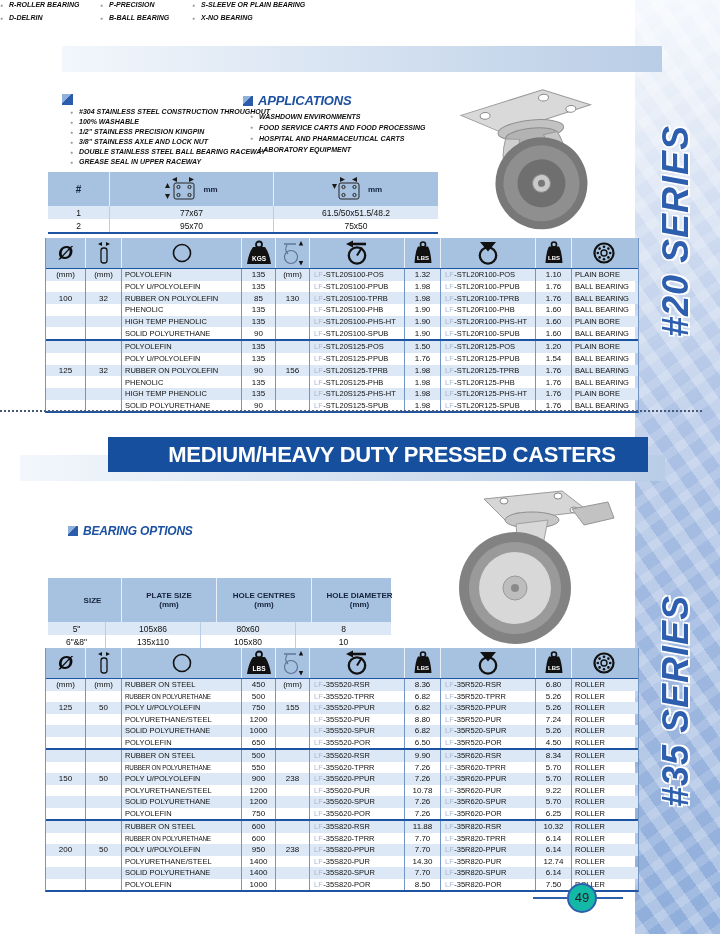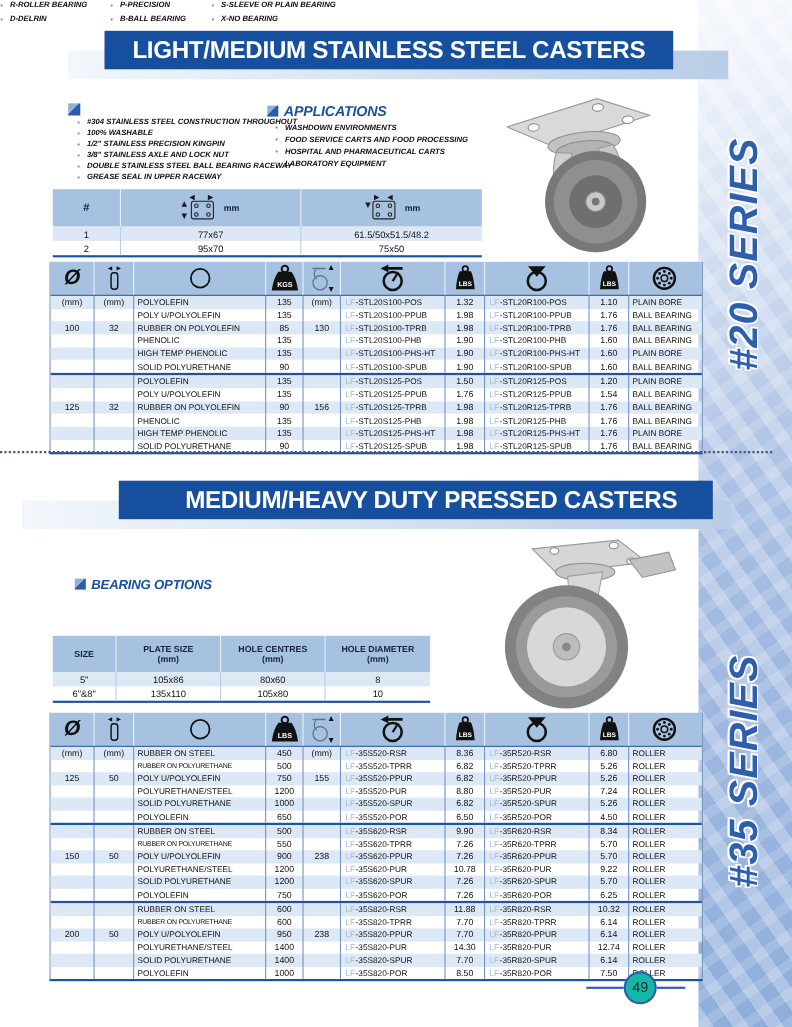"LIGHT/MEDIUM STAINLESS STEEL CASTERS" div.banner { html: <div>LIGHT/MEDIUM STAINLESS STEEL CASTERS</div> -> none }
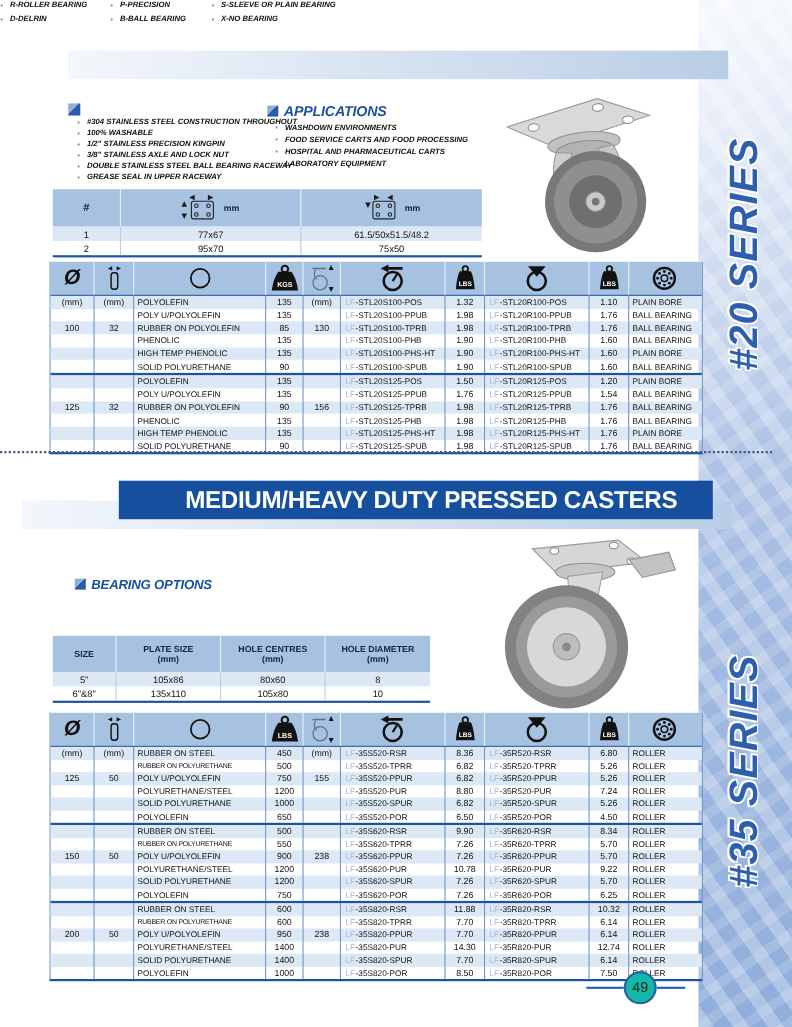"SIZE" .size-head { height: 33px -> 44px; padding-left: none -> 16px }
